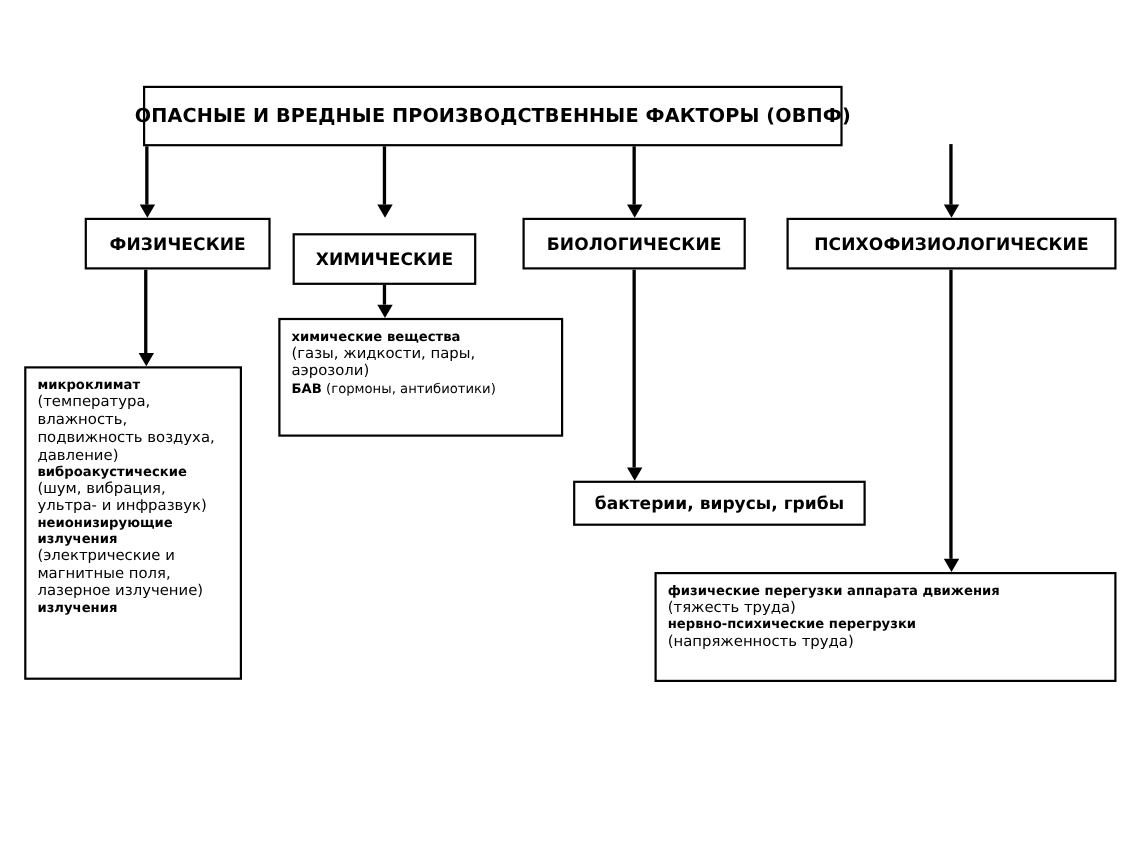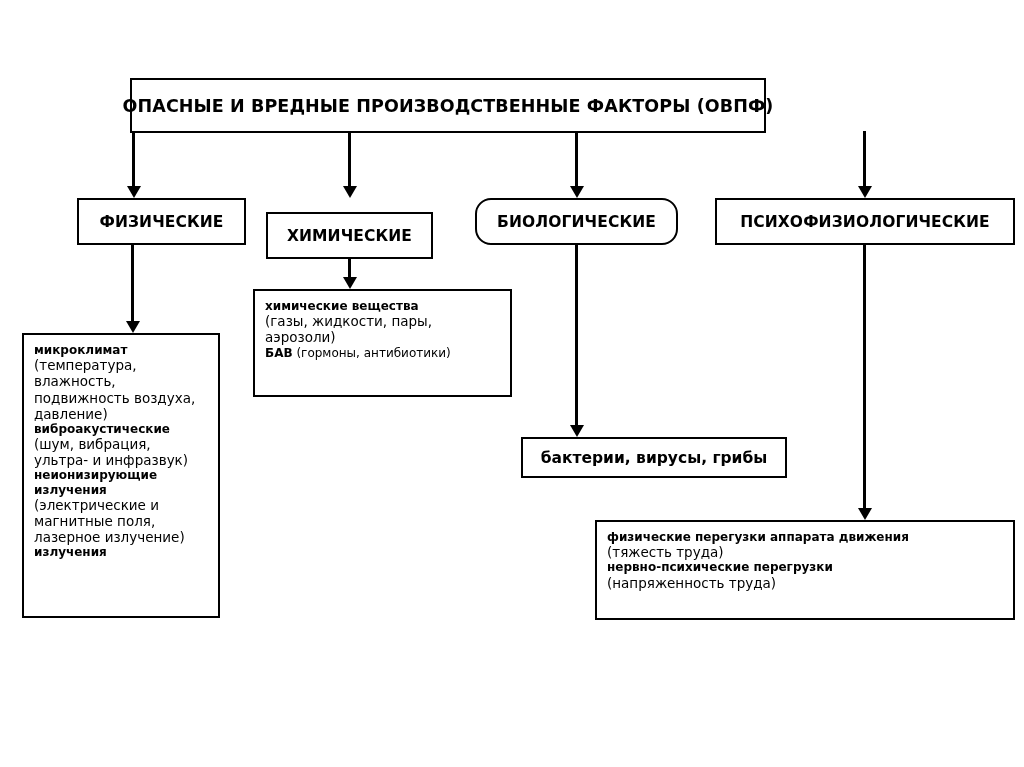"БИОЛОГИЧЕСКИЕ" div.box { border-radius: 16px -> none }
